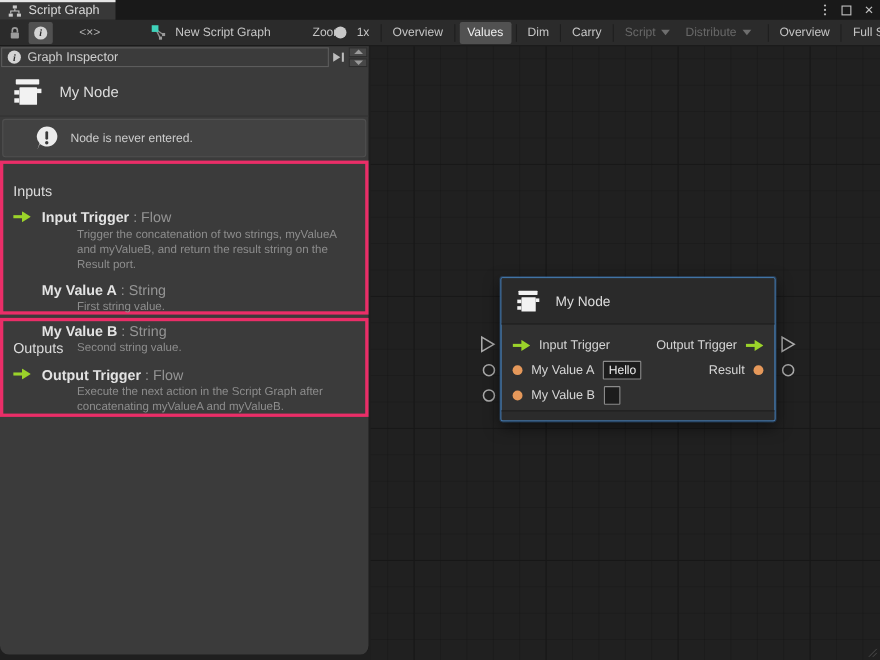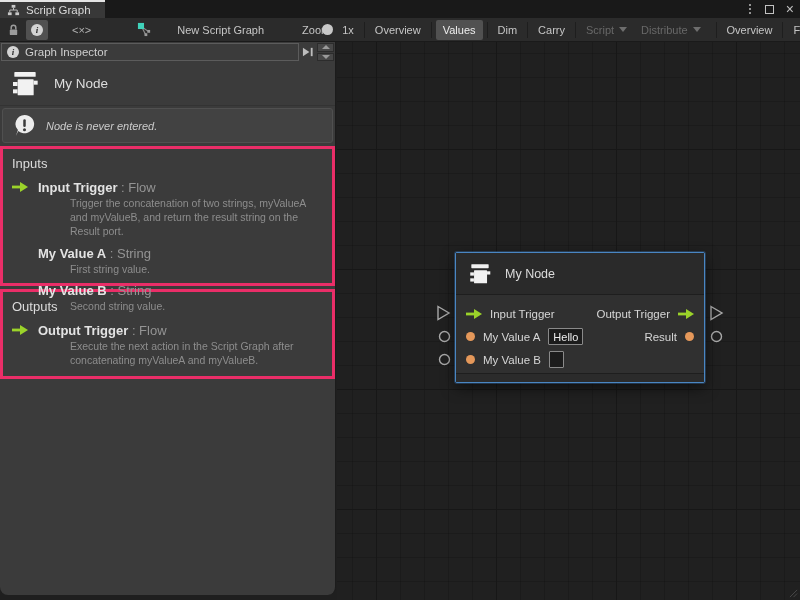"New Script Graph" div.tbtn { gap: 25px -> 7px }
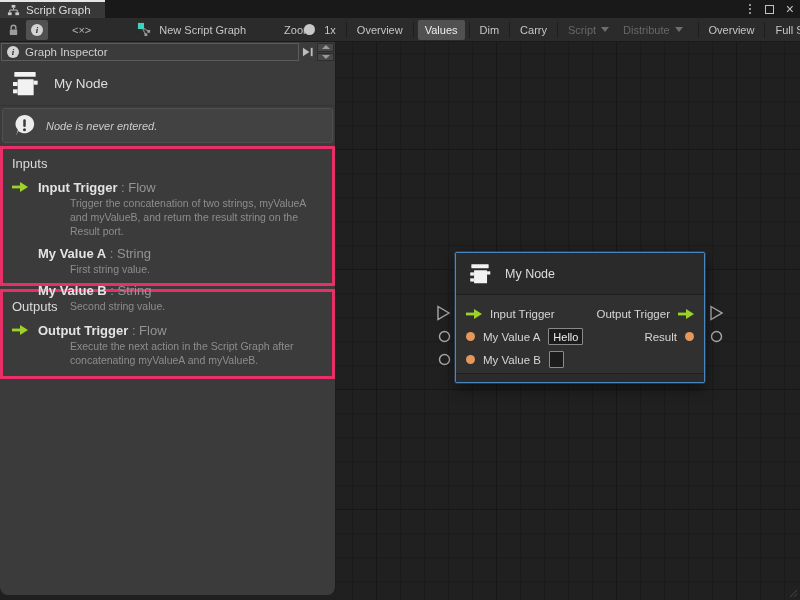"Node is never entered." .warnbox { font-style: italic -> none; padding: 0 9px -> 0 27px }
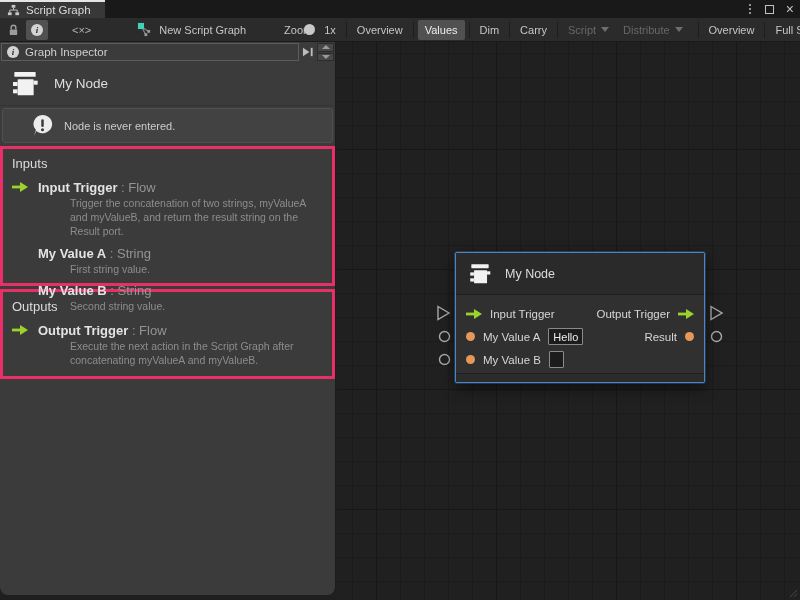"Inputs" .hlsection .heading { margin: 2px 0 9px 2px -> 12px 0 9px 2px }
